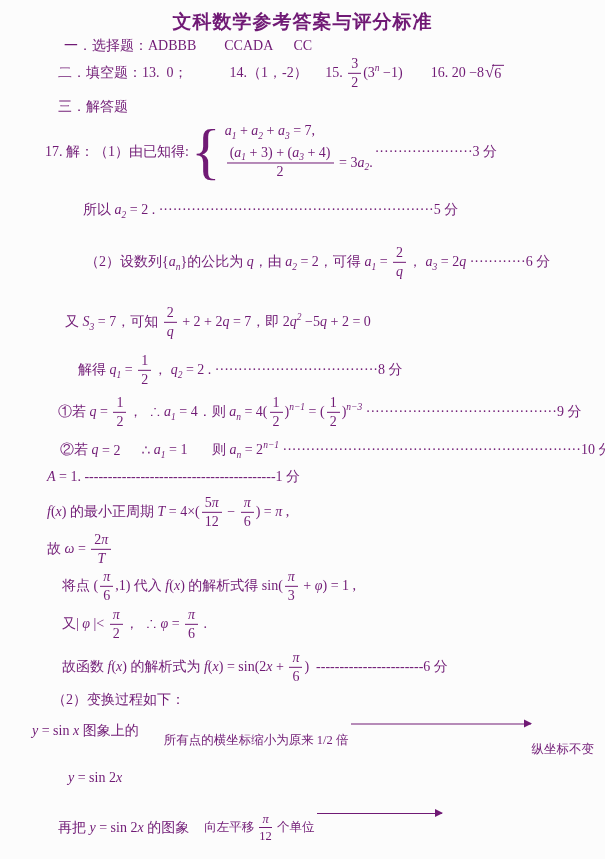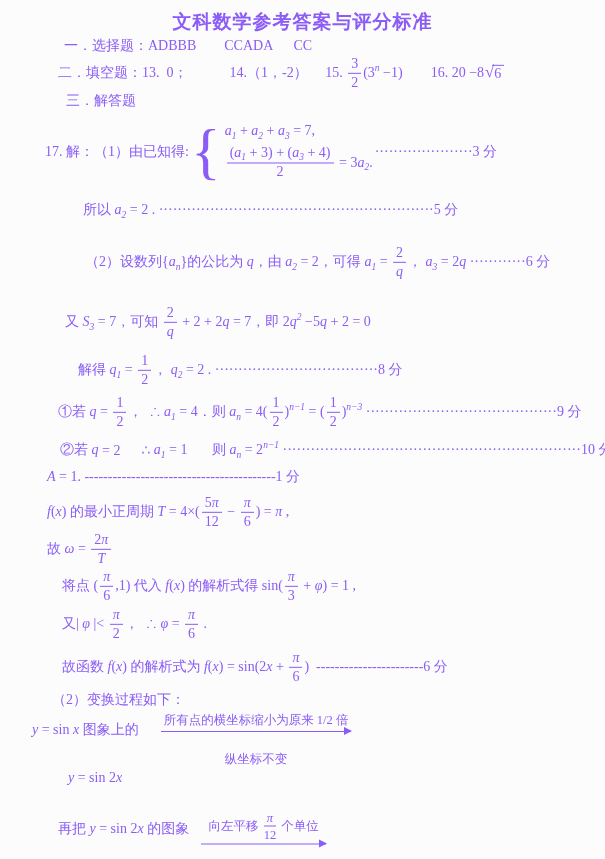"文科数学参考答案与评分标准" div.page { color: #8b5cf6 -> #701a75 }
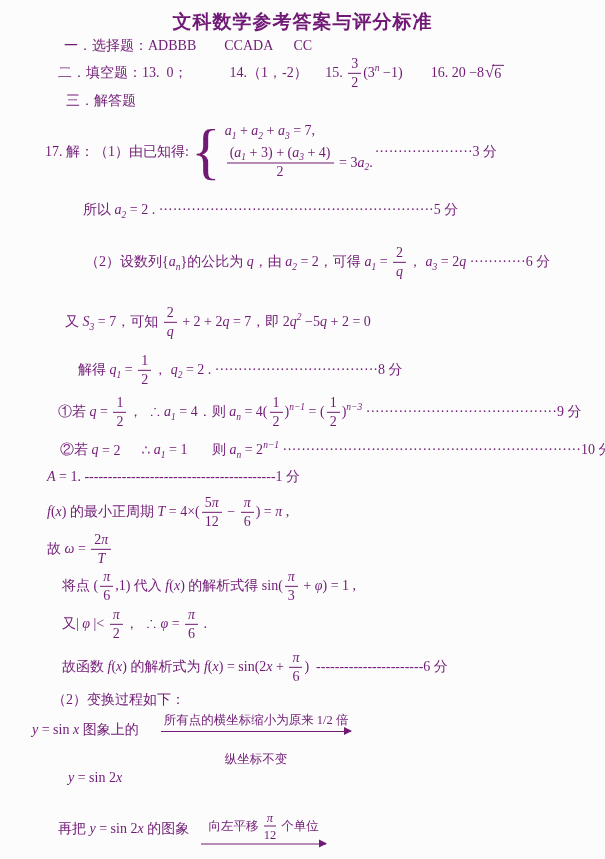"三．解答题" div.line { margin-left: 8px -> none; top: 101px -> 107px }
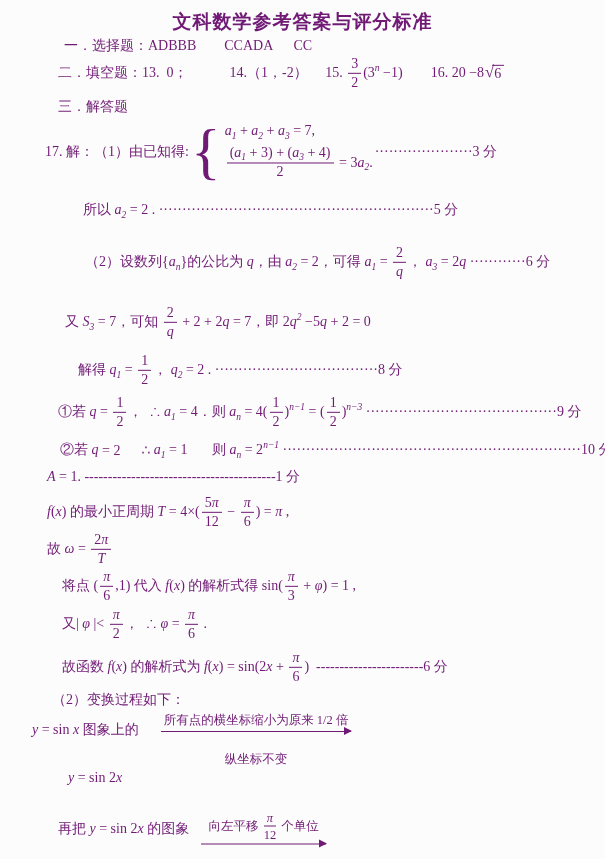"所有点的横坐标缩小为原来 1/2 倍" .arrow { flex-direction: column -> row }
